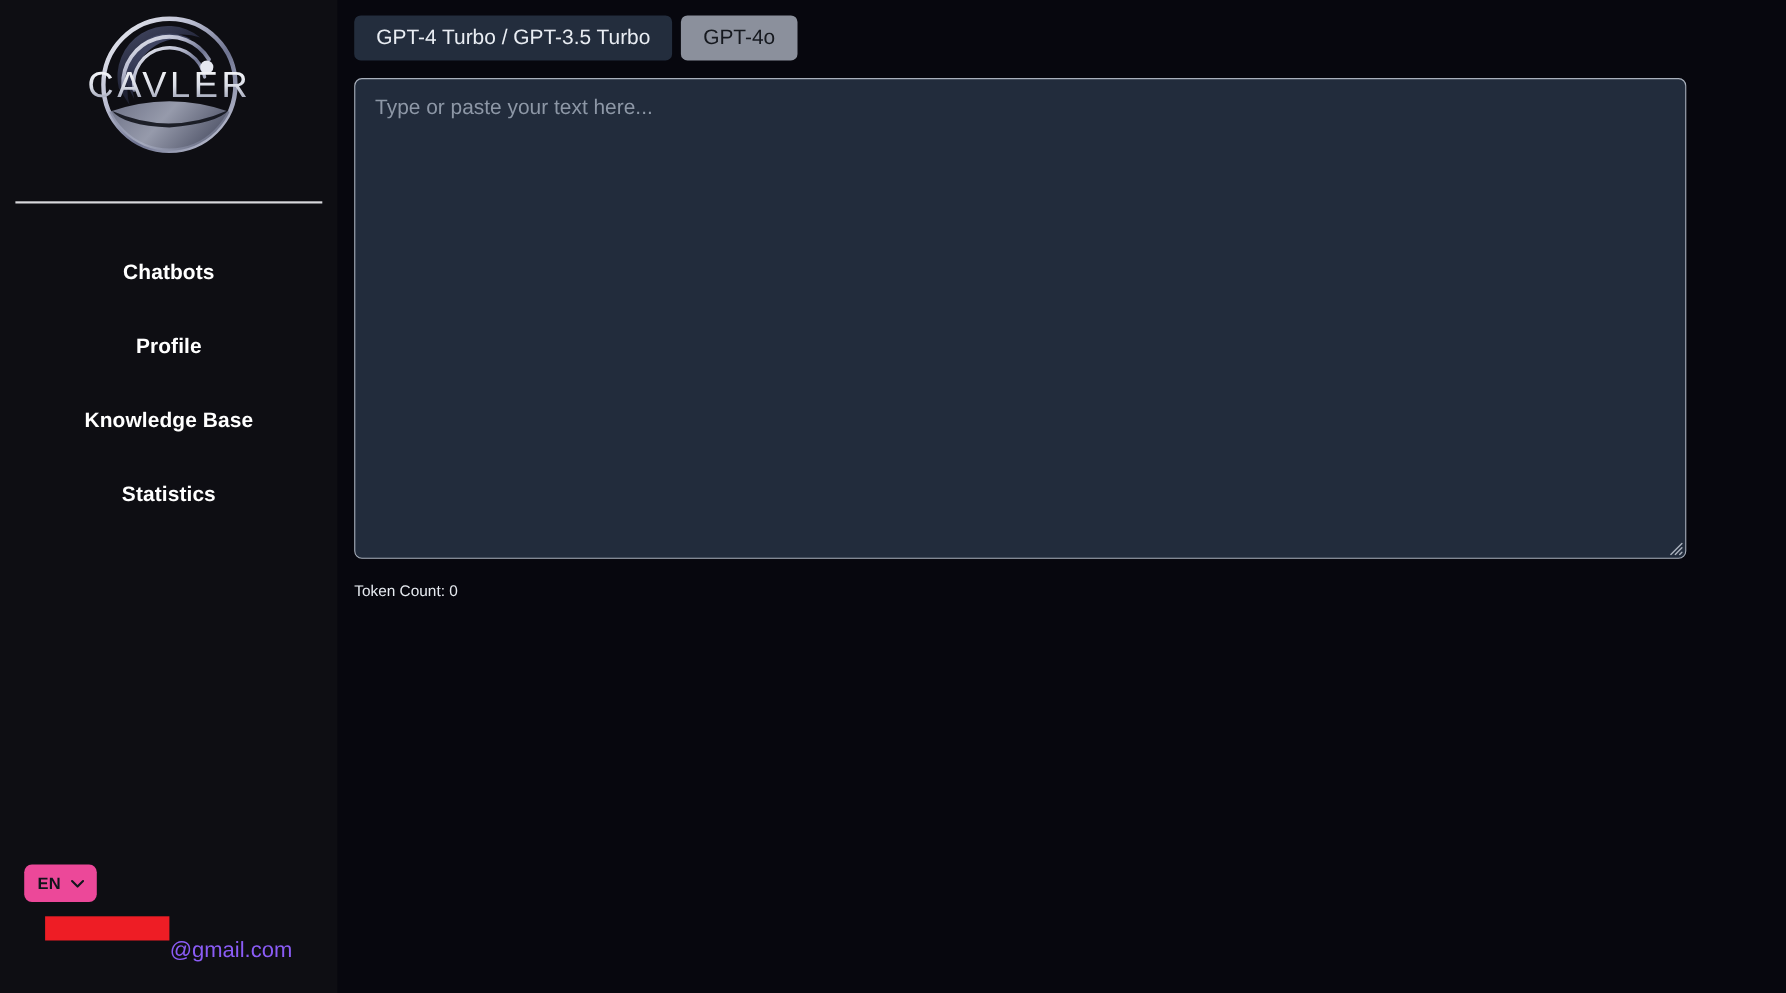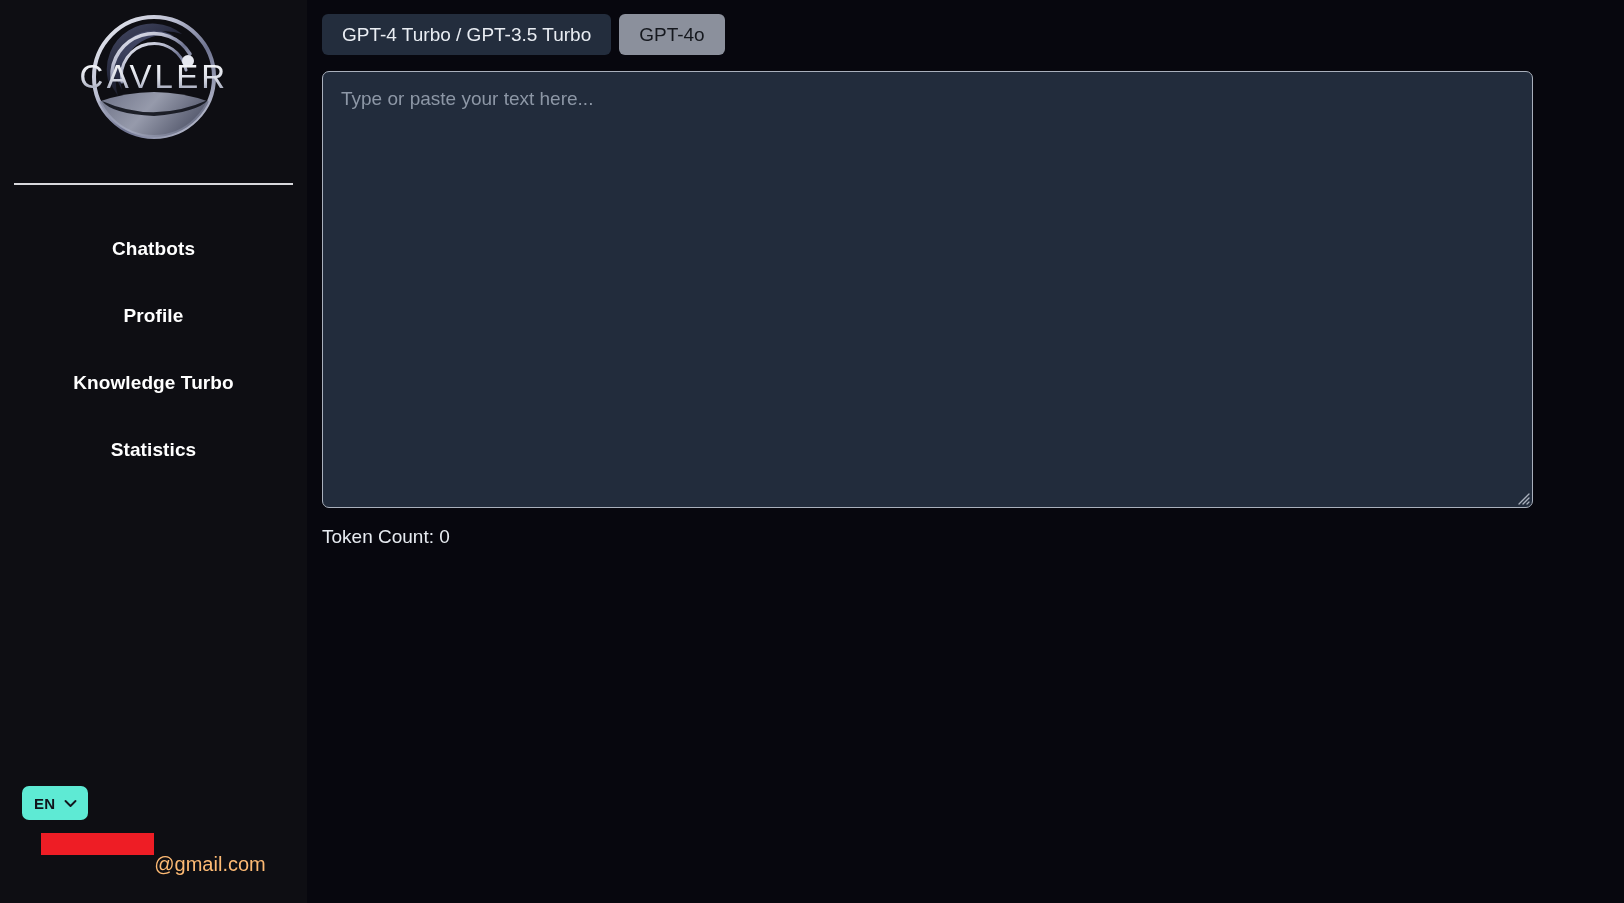"Knowledge Turbo" div.nav-item { text: Turbo -> Base }
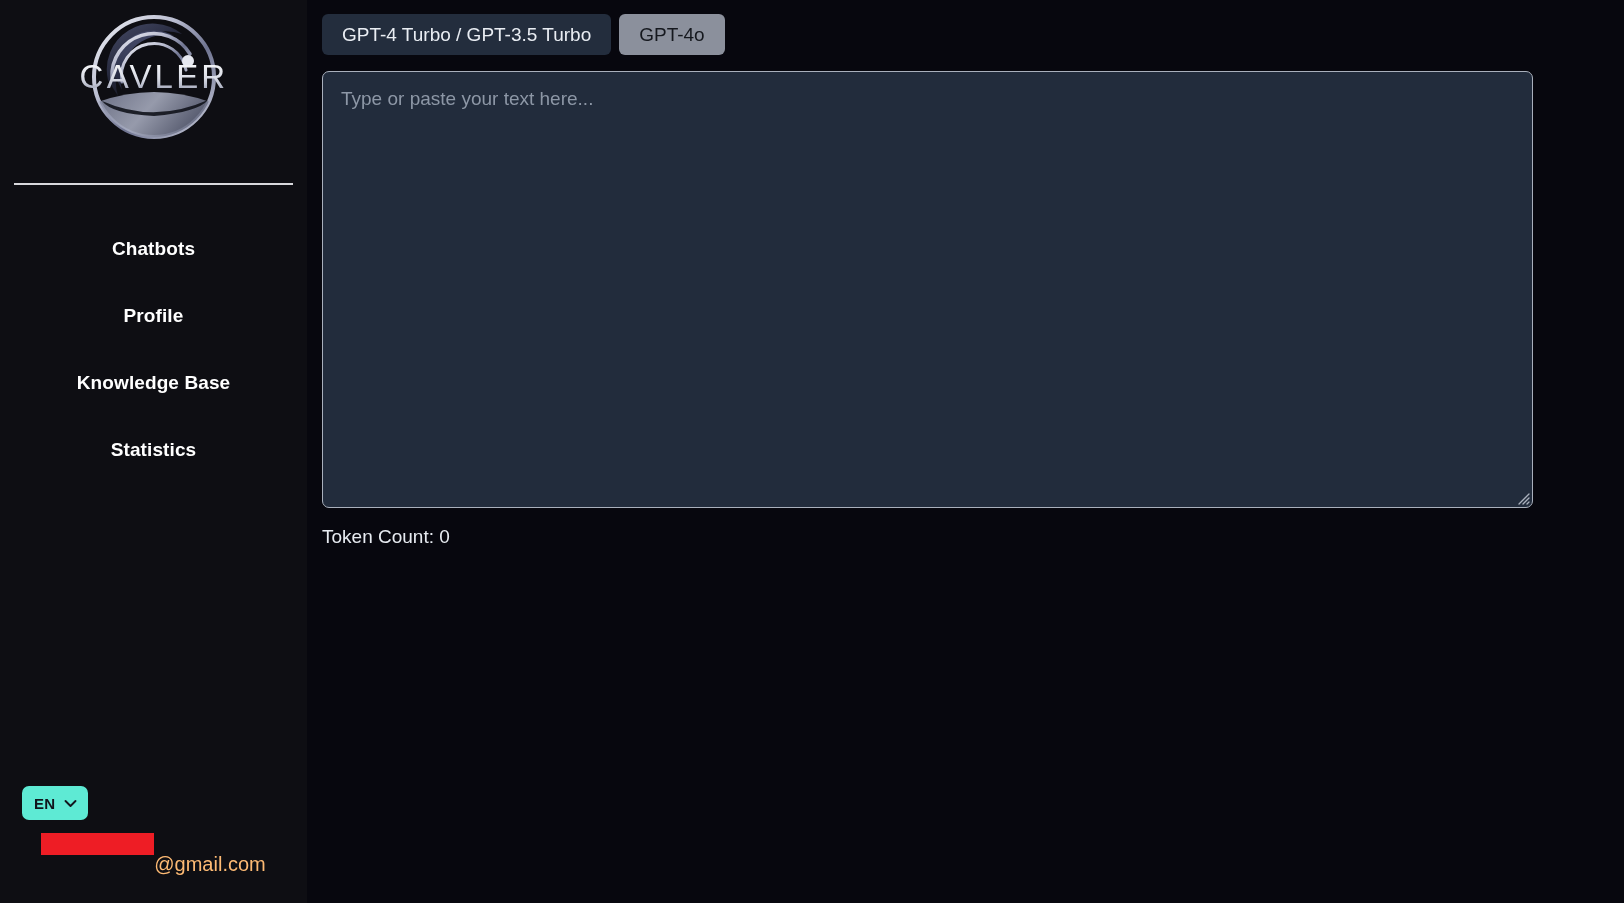"Token Count: 0" .token-count { font-size: 19px -> 14px }
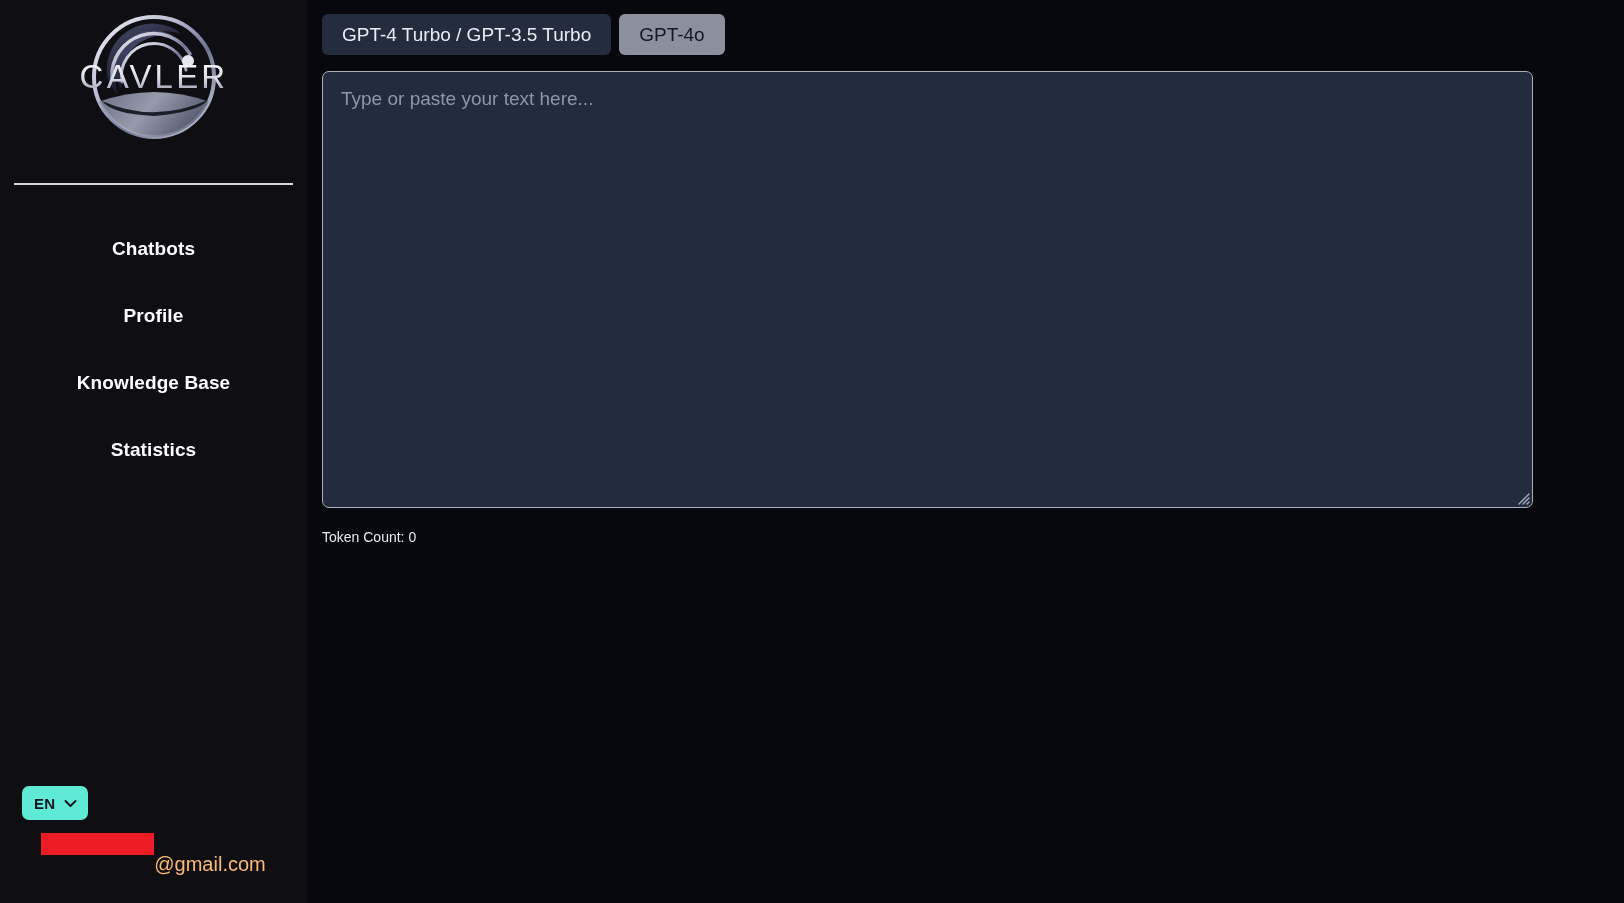"EN" div.lang-select { background: #5eead4 -> #ec4899 }
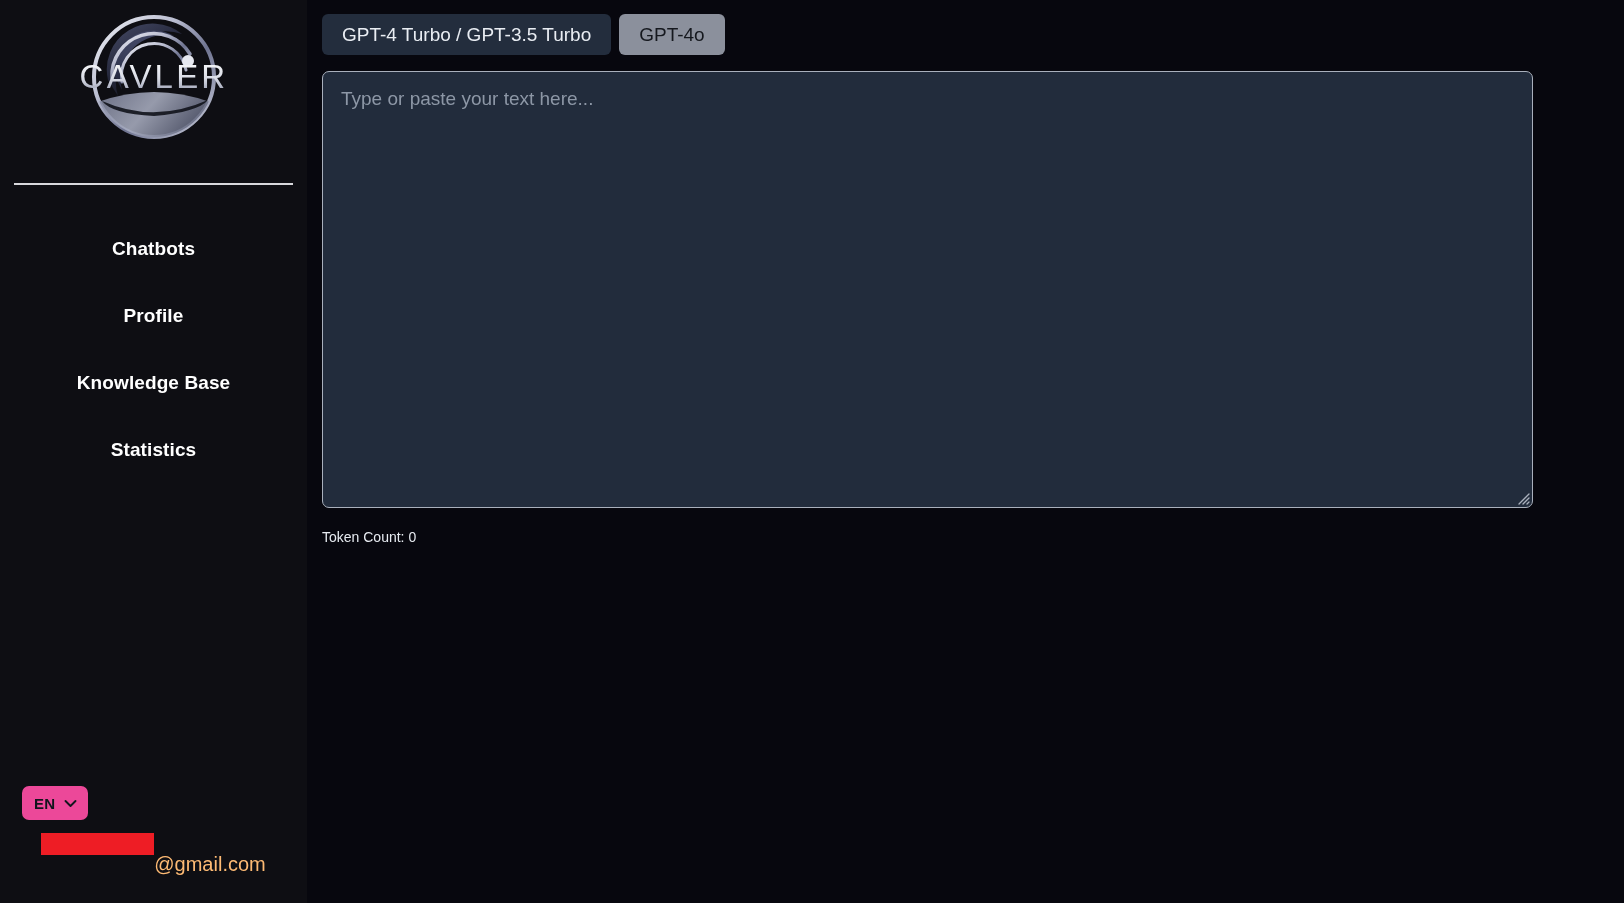"@gmail.com" .email-domain { color: #fdba74 -> #8b5cf6 }
